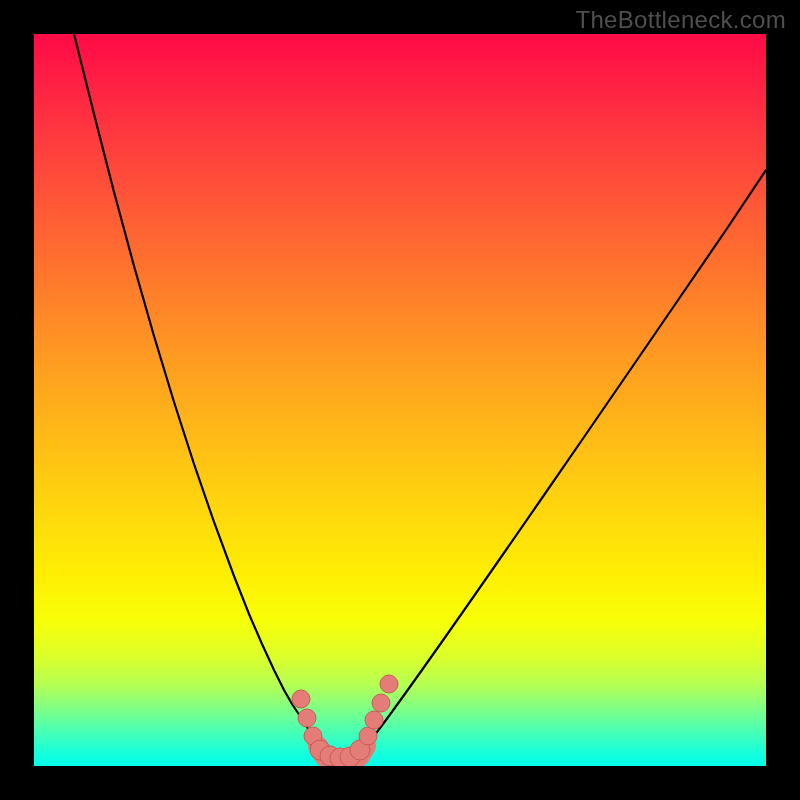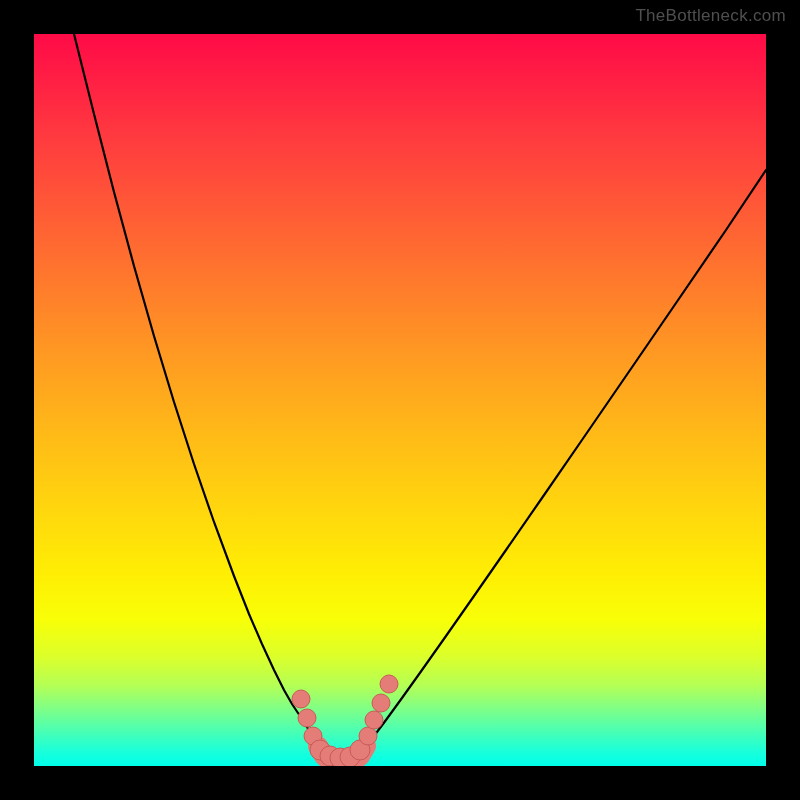"TheBottleneck.com" .watermark { font-size: 17px -> 24px }
